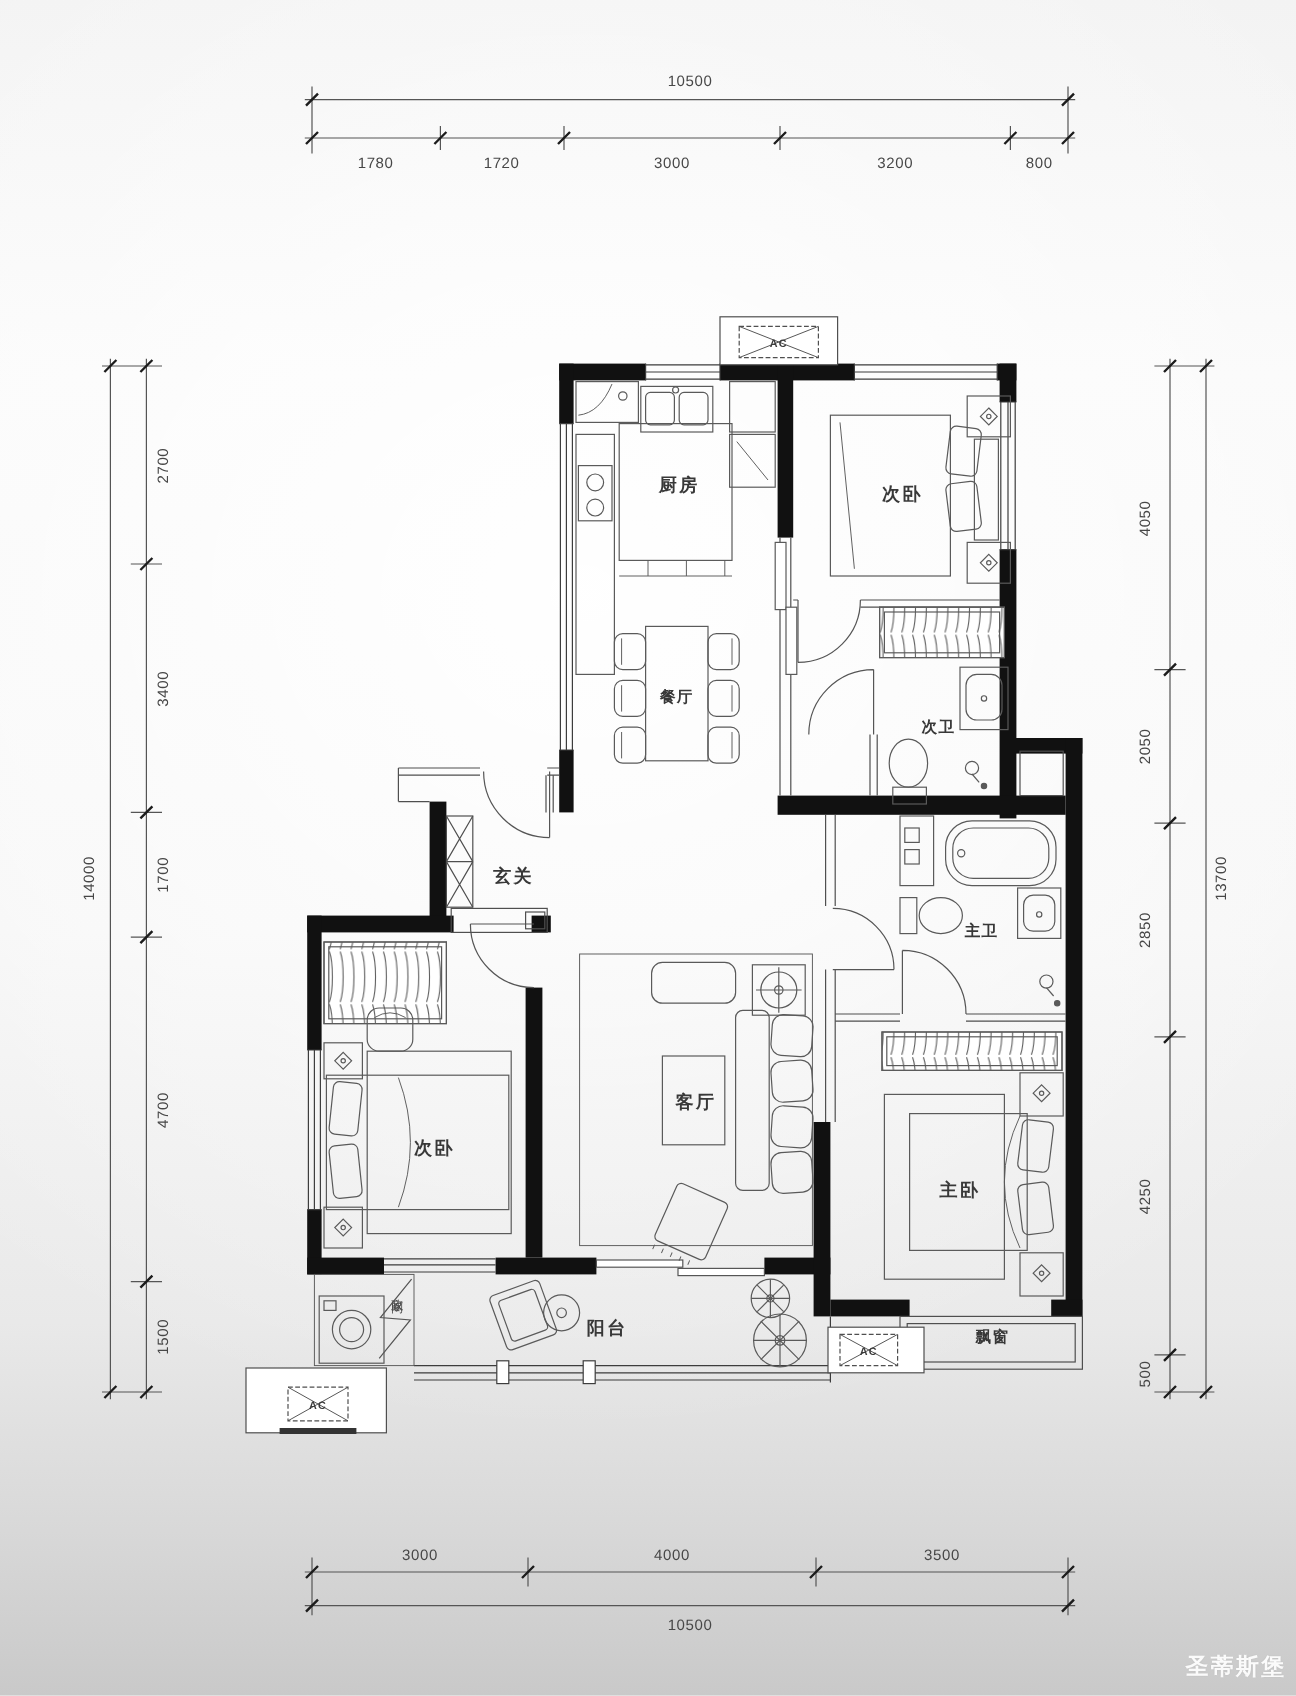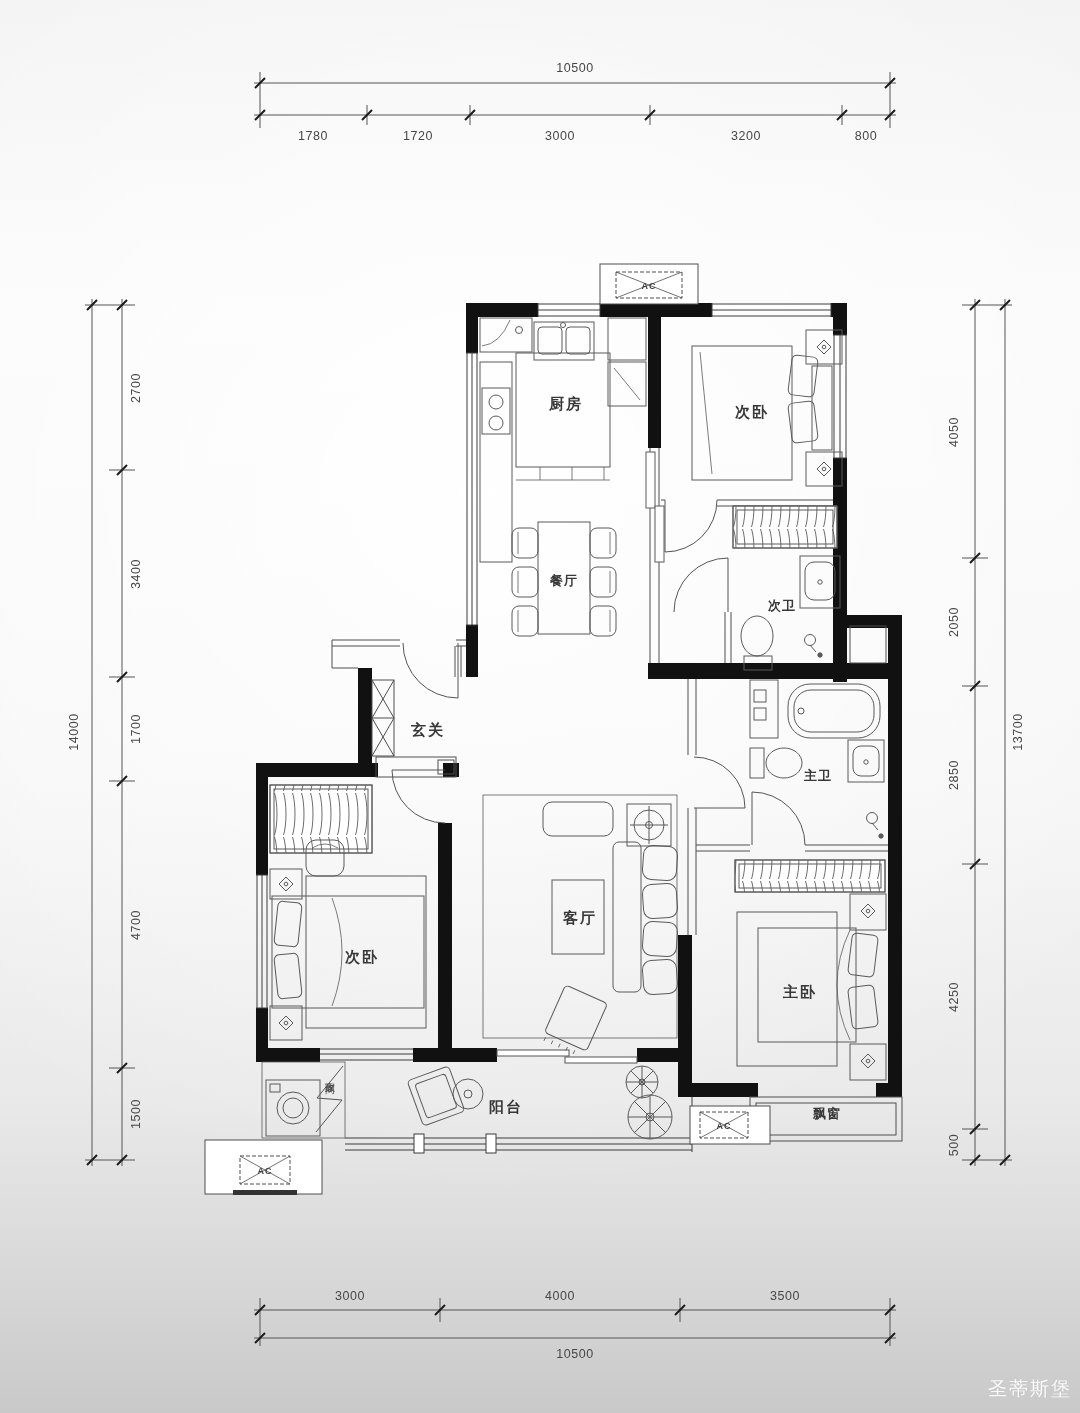"圣蒂斯堡" .watermark { font-weight: 400 -> 700 }
